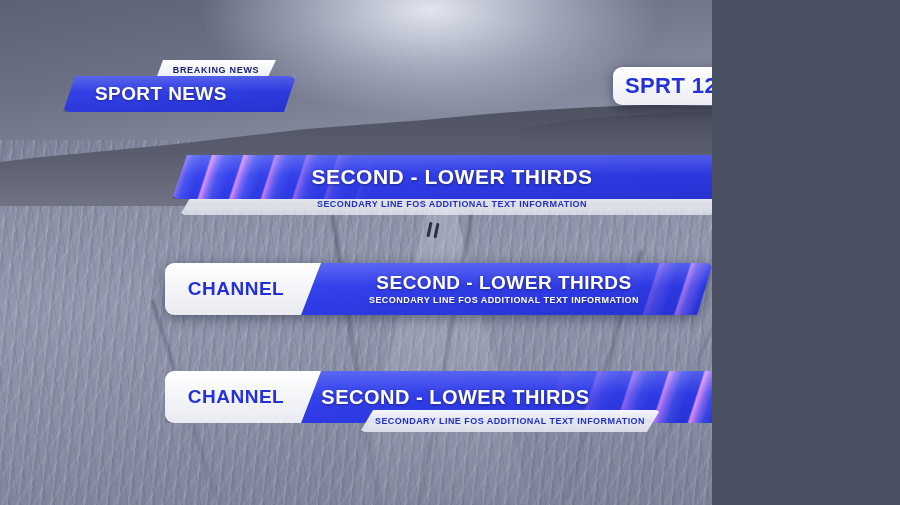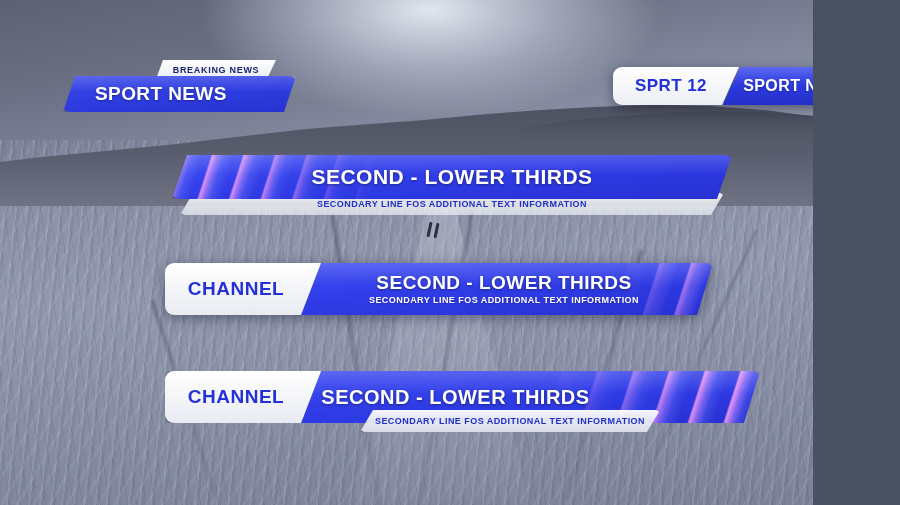"BREAKING NEWS" .stage { width: 813px -> 712px }
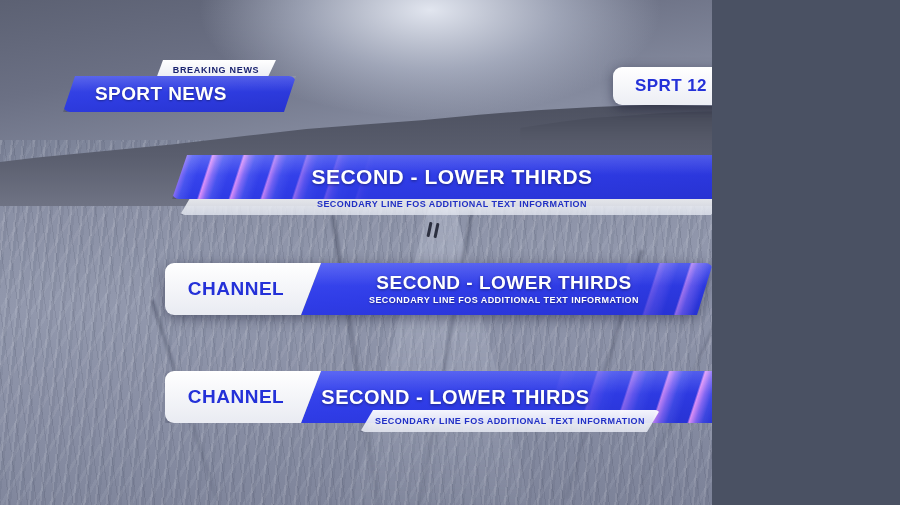"SPRT 12" .tr-white span { font-size: 17px -> 22px }
